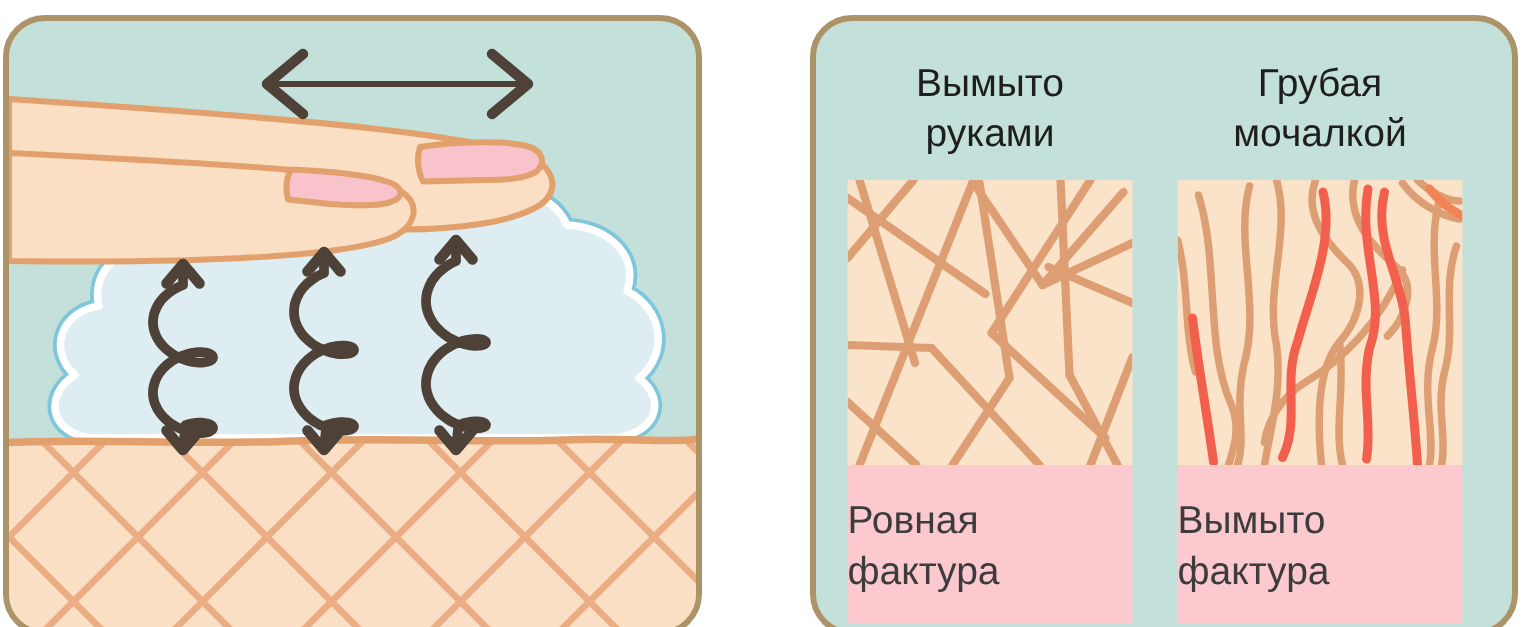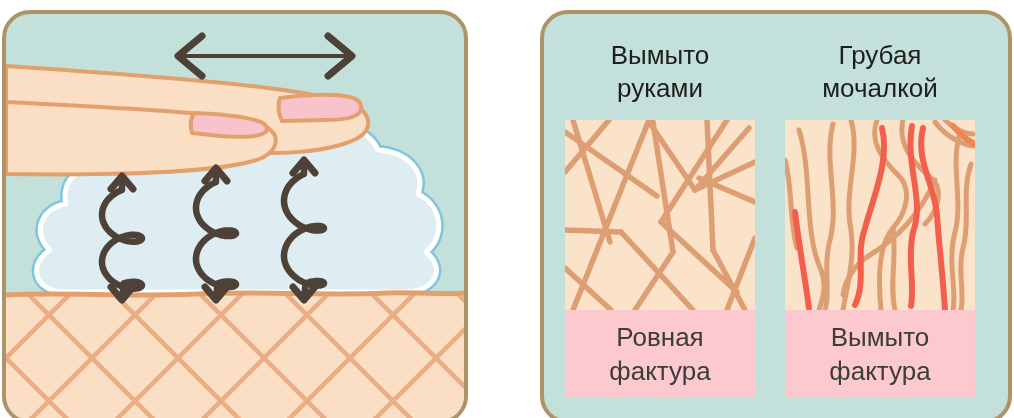"Ровная фактура" .caption { height: 88px -> 106px; text-align: center -> none }
